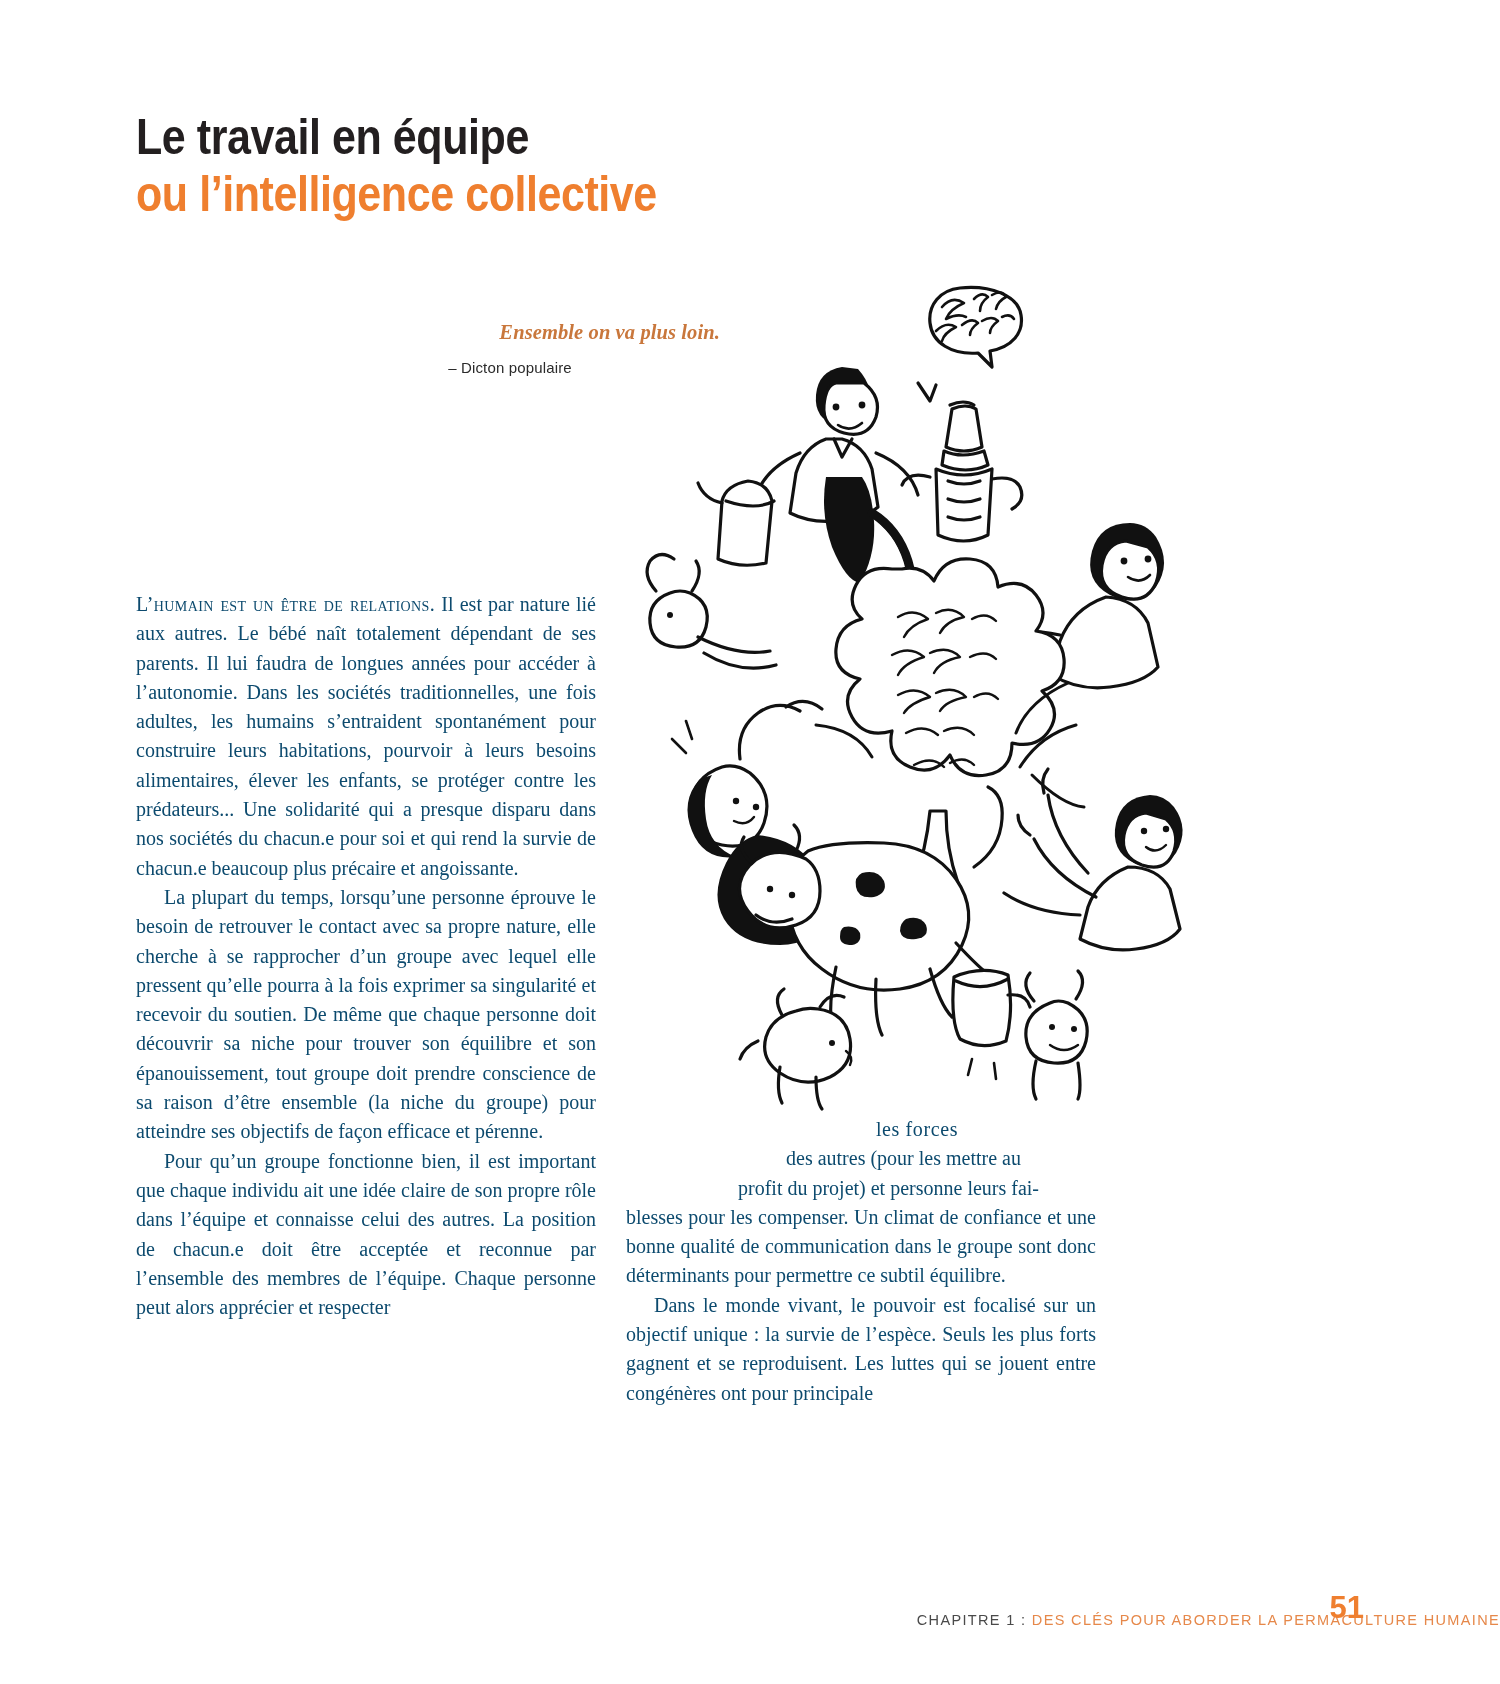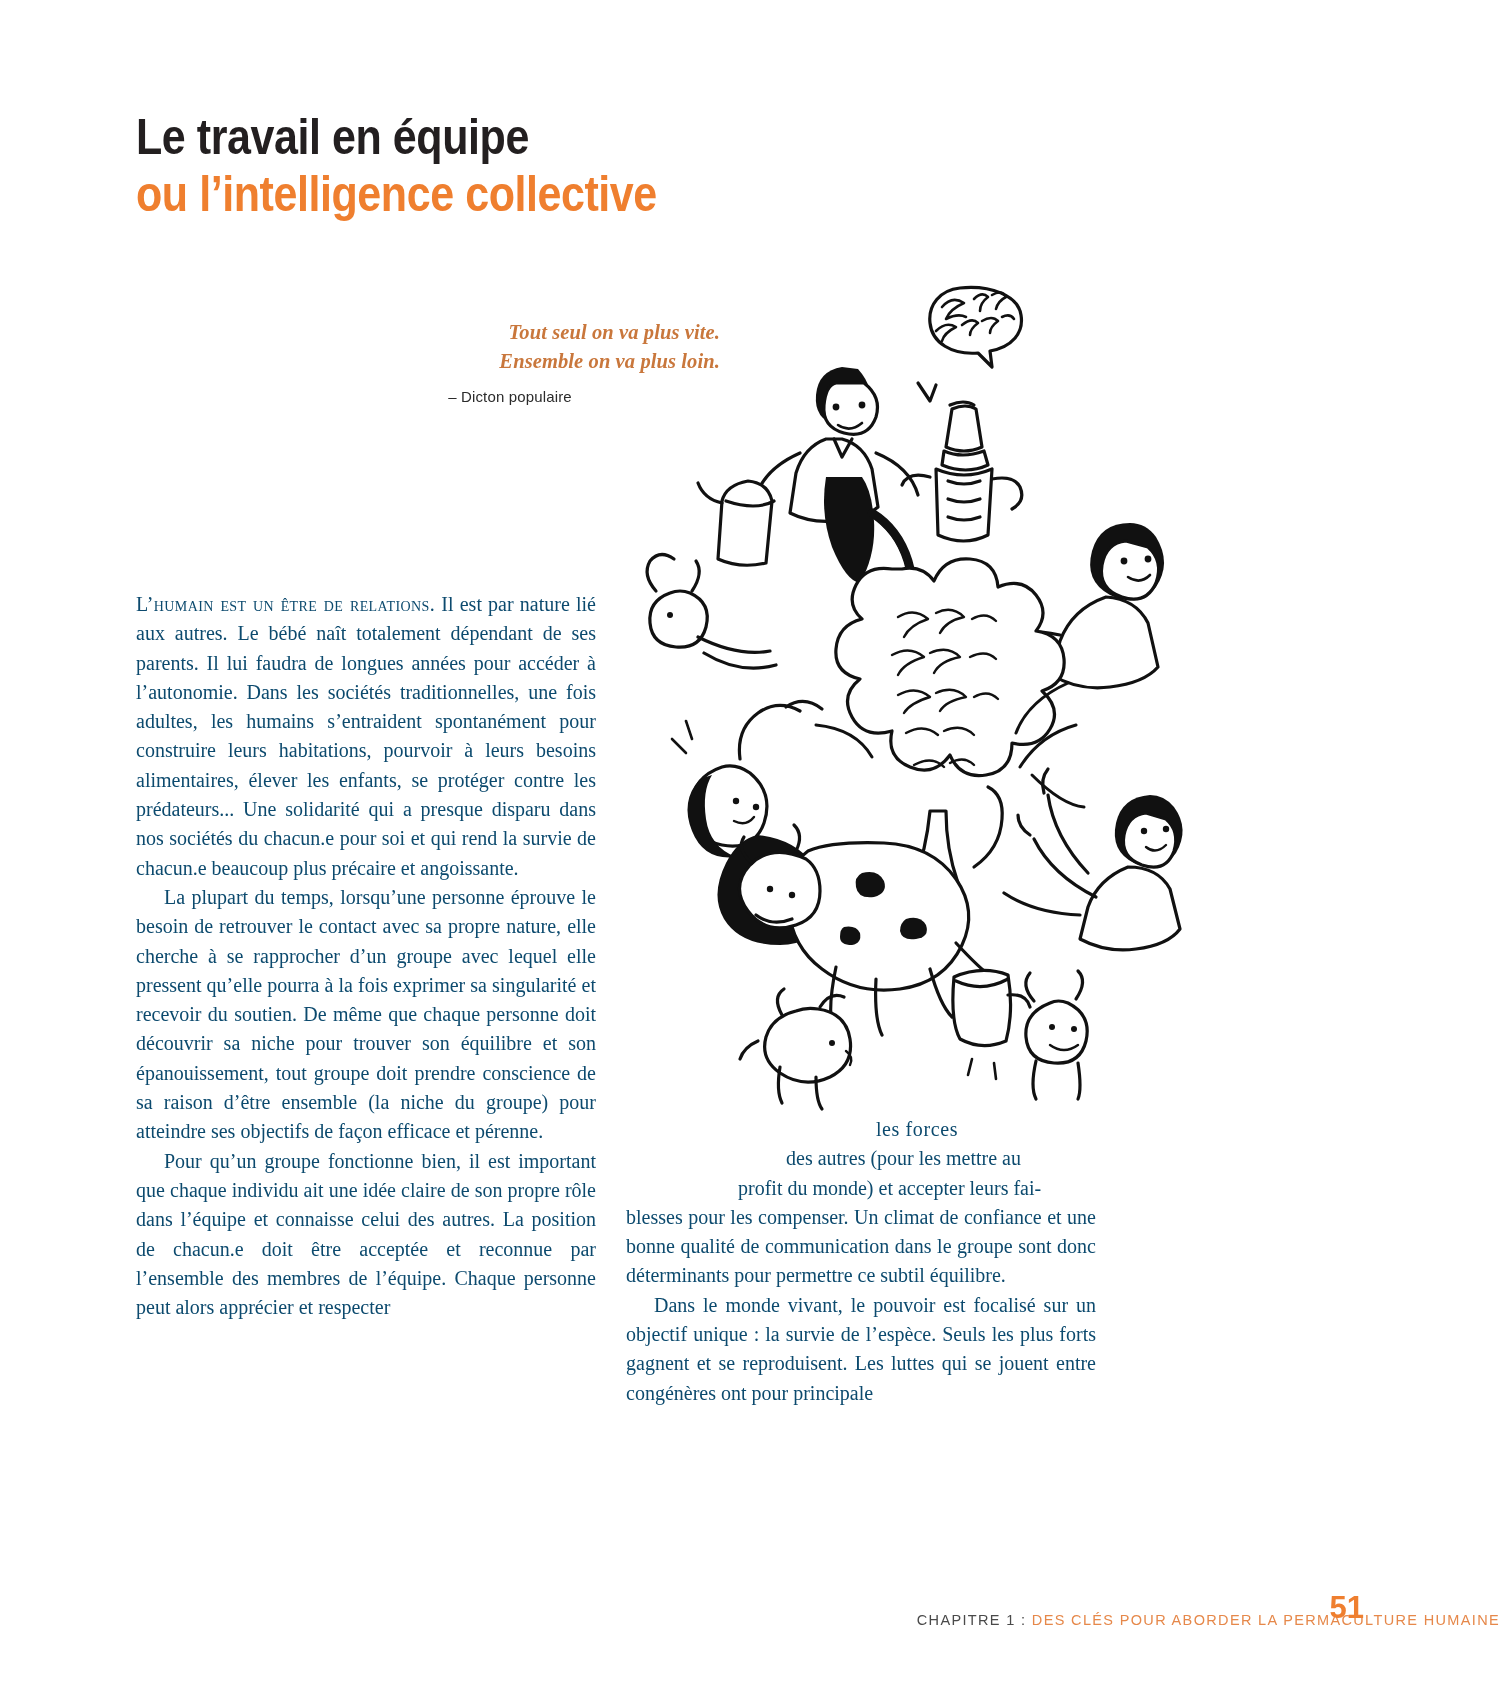"Tout seul on va plus" div.epigraph-line { html: <div>Tout seul on va plus vite.</div> -> none }
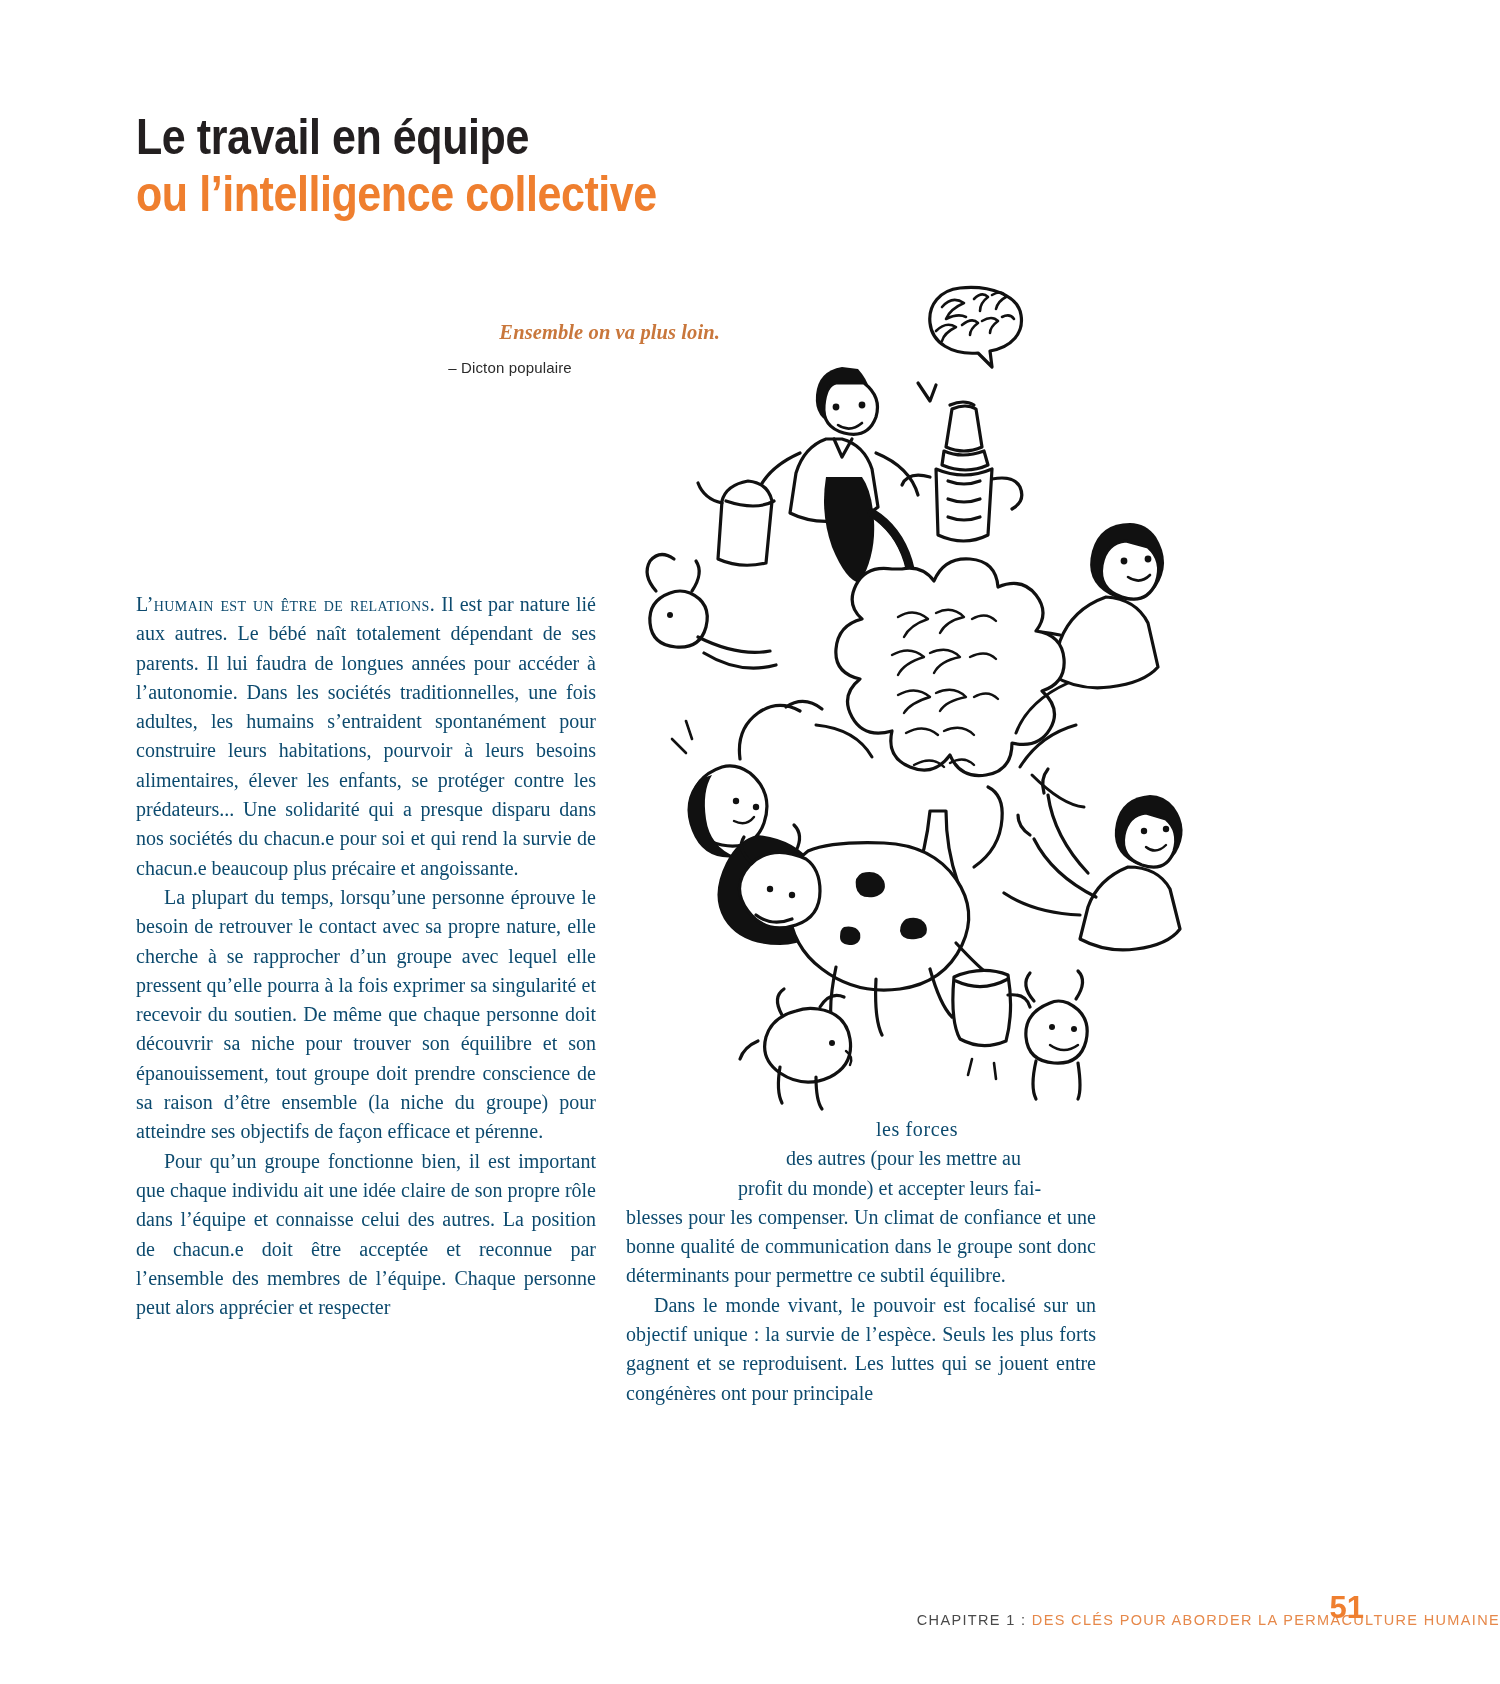"profit du monde) et accepter" span.wrap-line { text: monde) et accepter -> projet) et personne }
